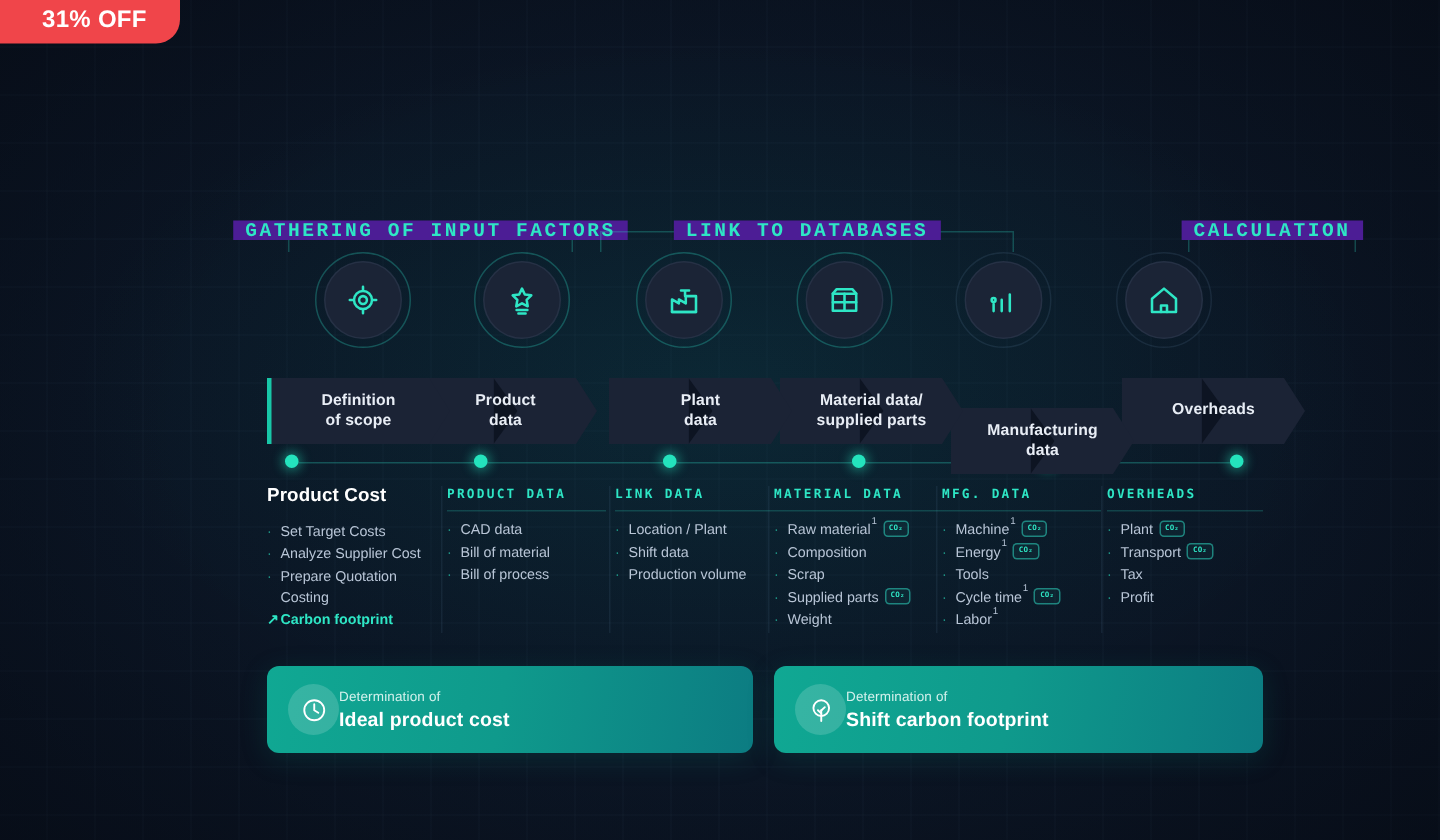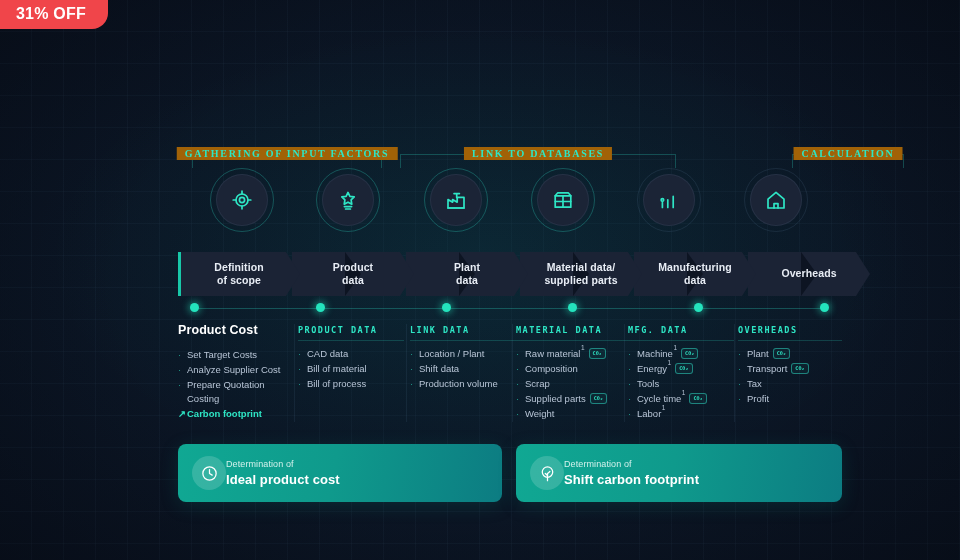"31% OFF" #discount-badge { padding: 6px 22px 7px 16px -> 6px 22px 7px 28px }
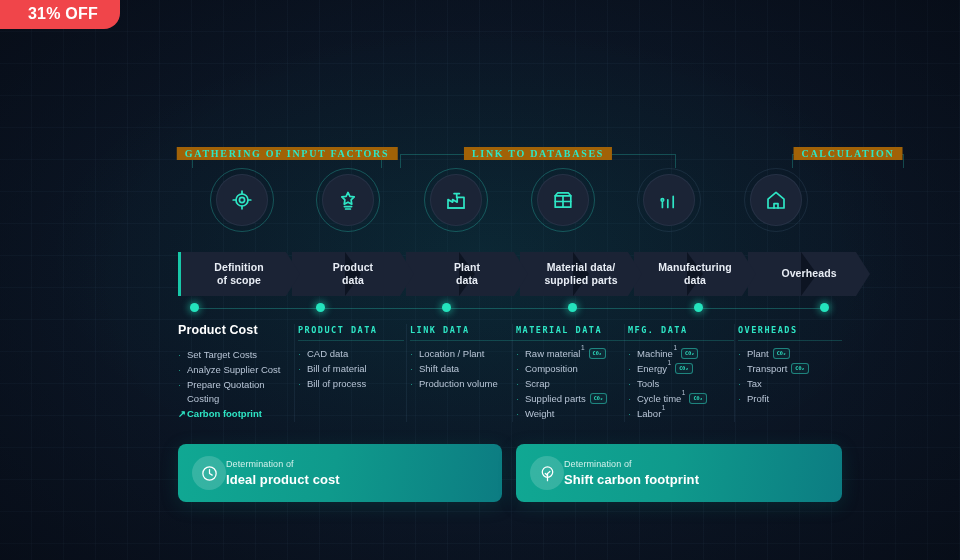"GATHERING OF INPUT FACTORS" .phase-label { background: #a16207 -> #4c1d95; font-family: Liberation Serif, serif -> Liberation Mono, monospace; font-size: 10px -> 13px }
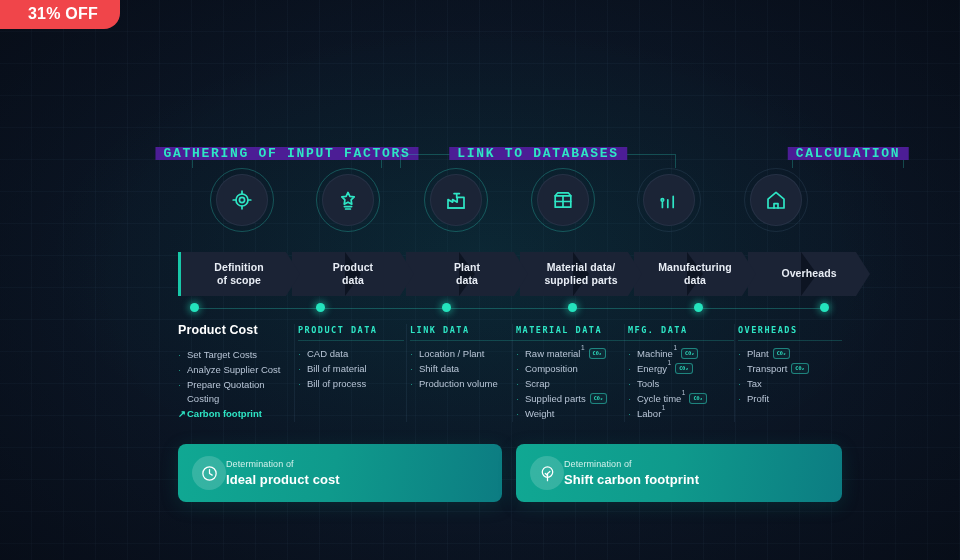"Product" div.step { left: 114px -> 98px }
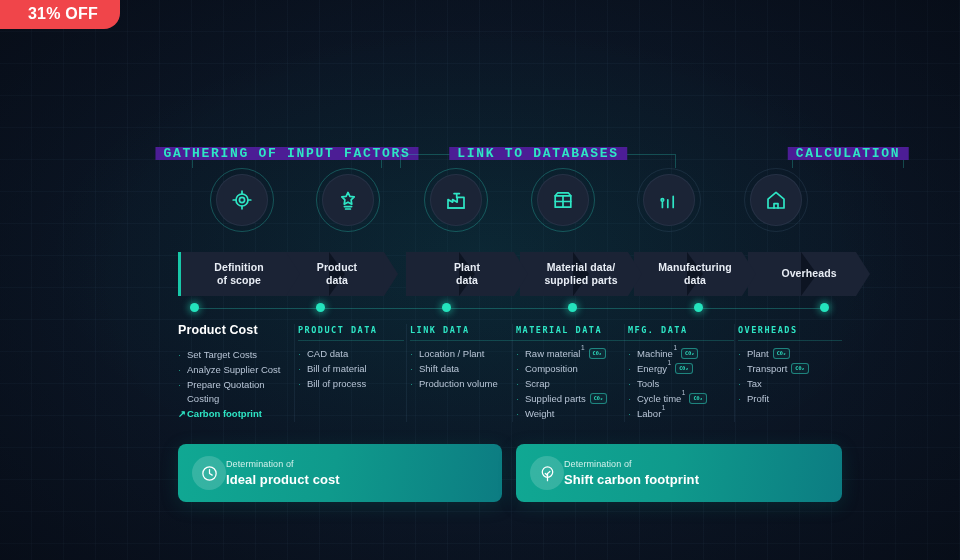"Manufacturing" div.step { margin-top: none -> 20px }
